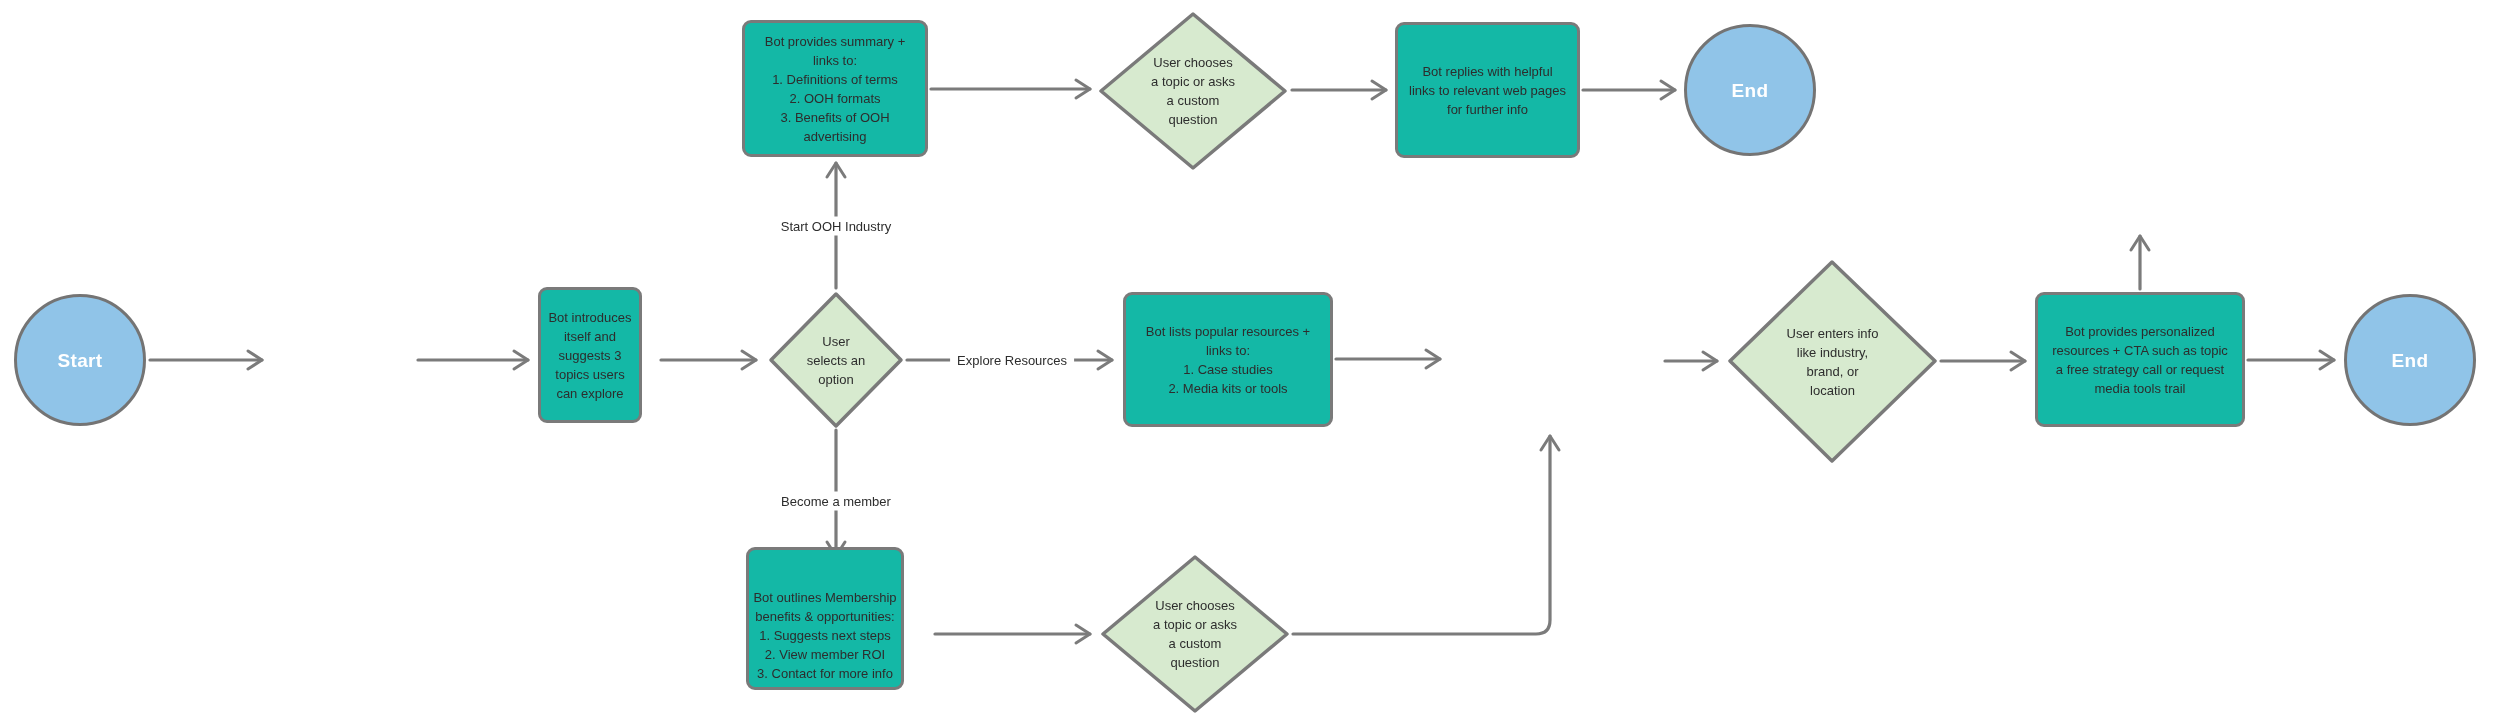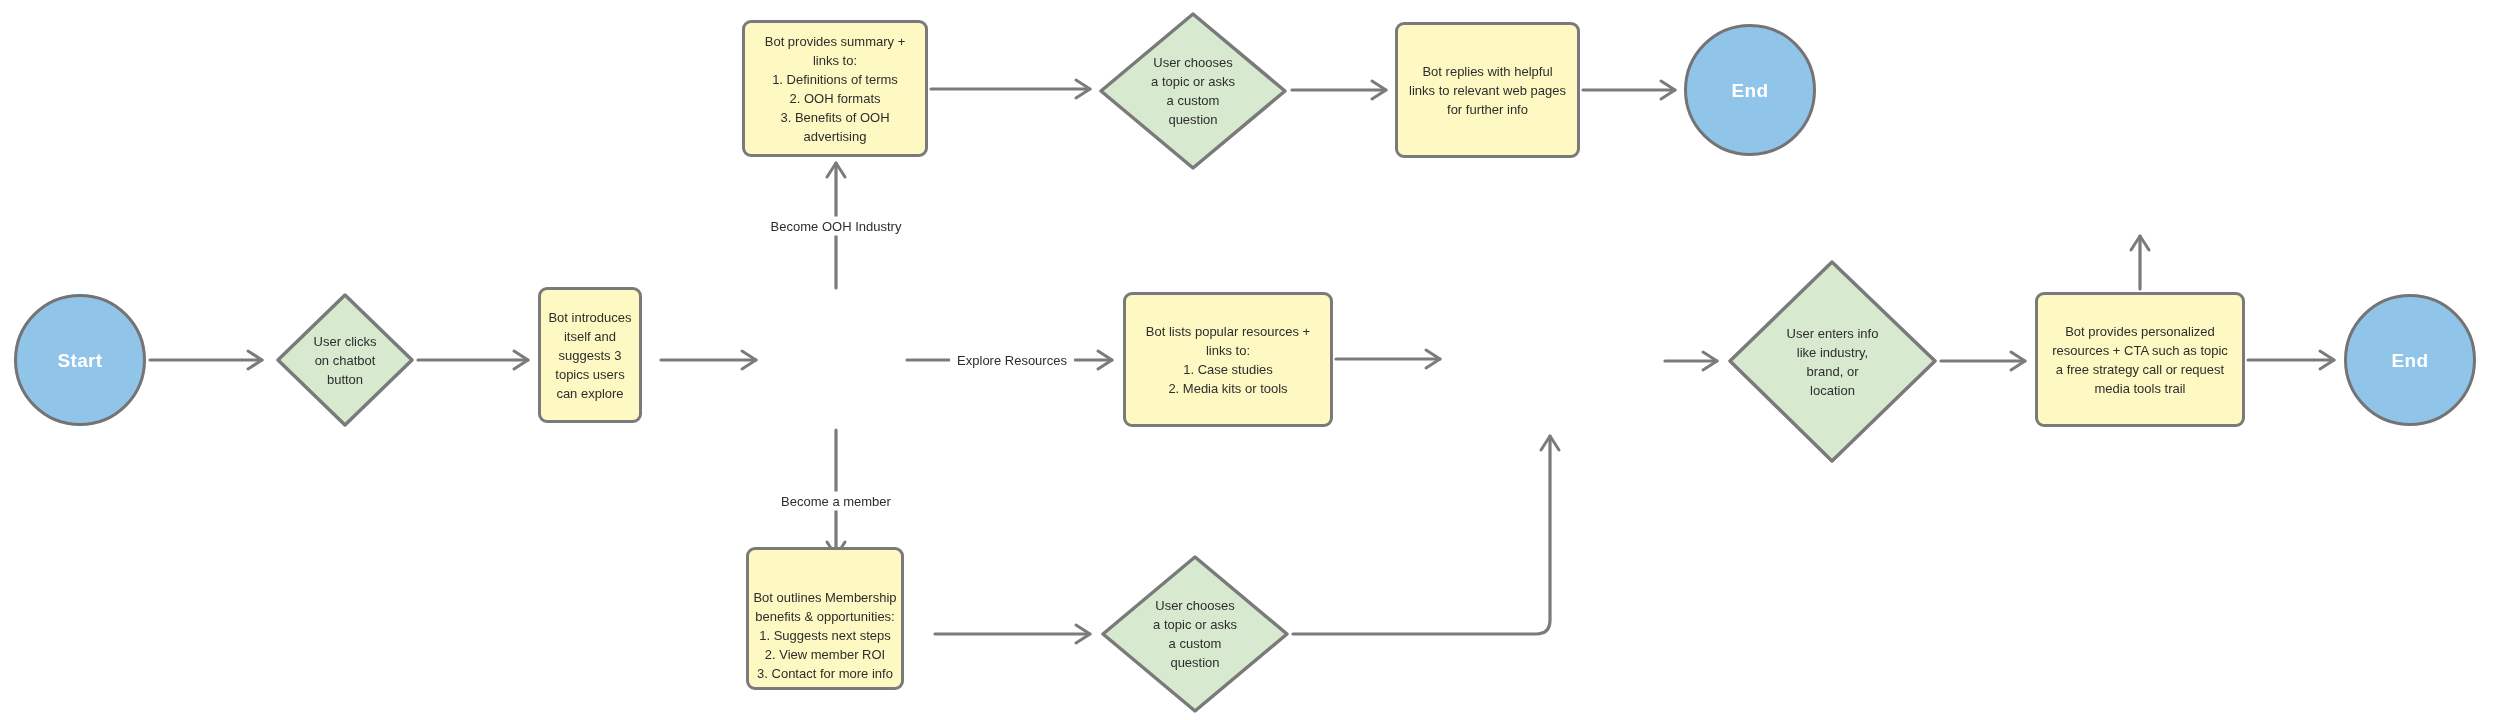"Bot provides summary +" .process { background: #fef9c3 -> #14b8a6 }
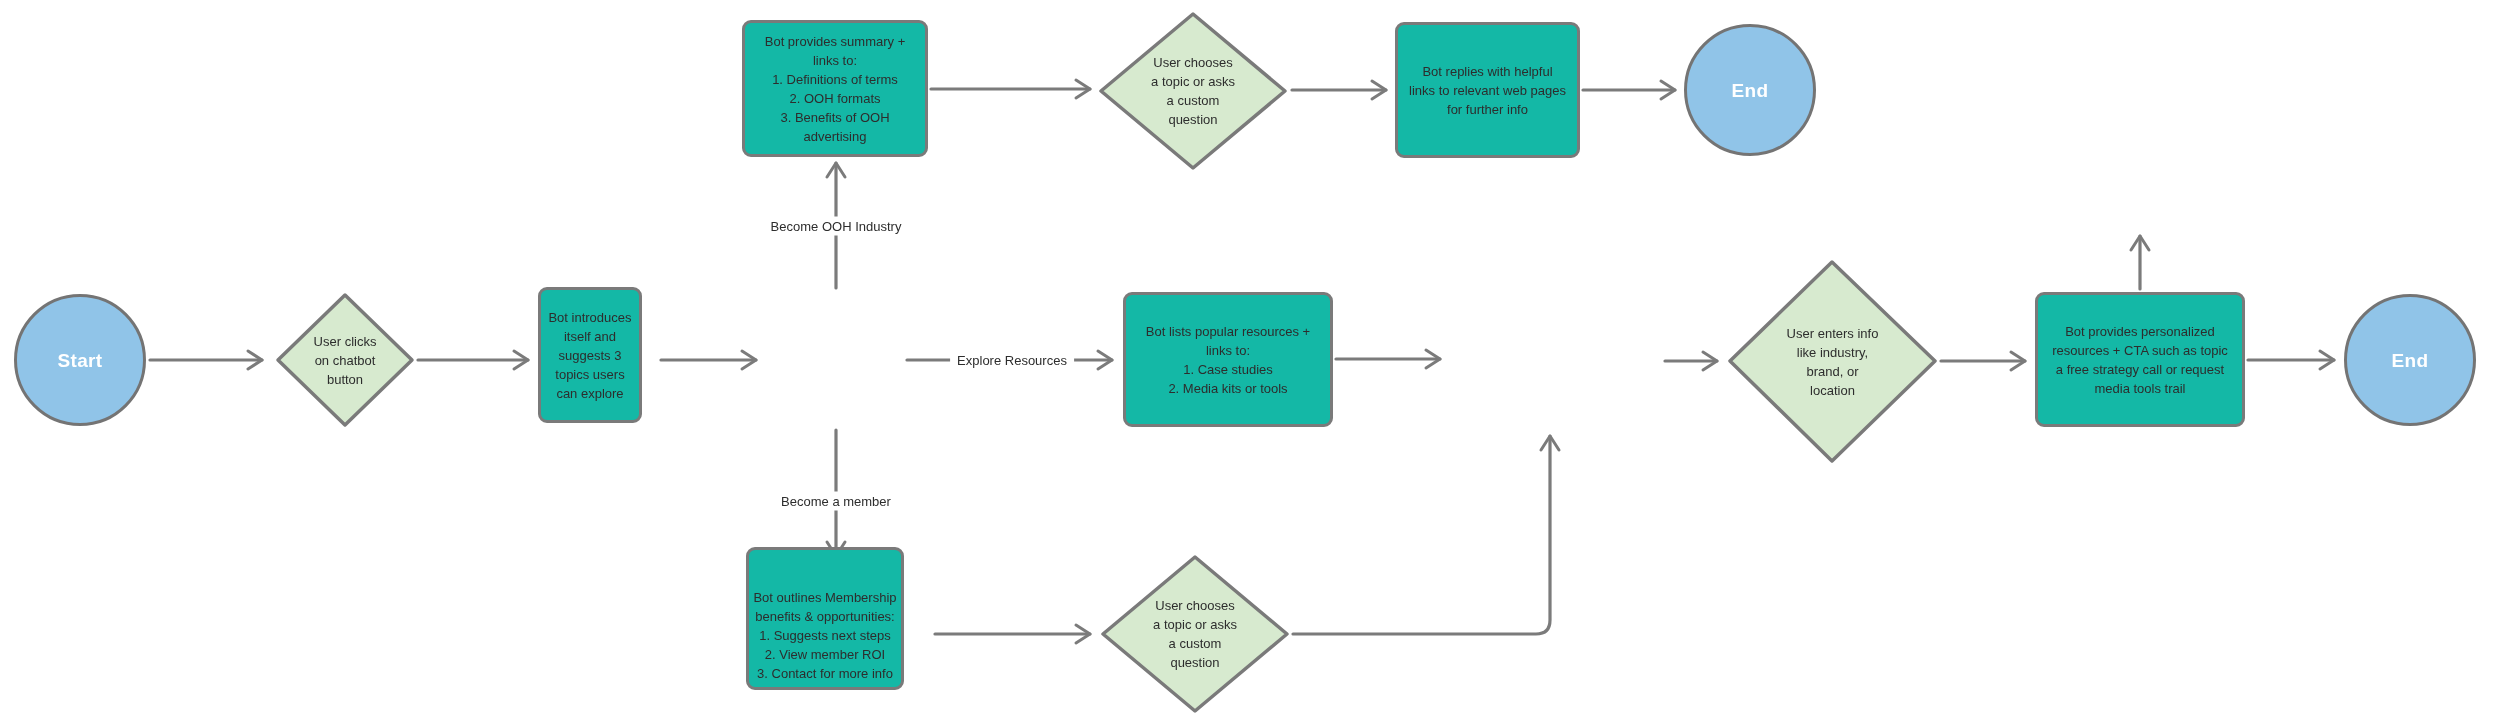"Become OOH Industry" div.edge-label { text: Become -> Start }
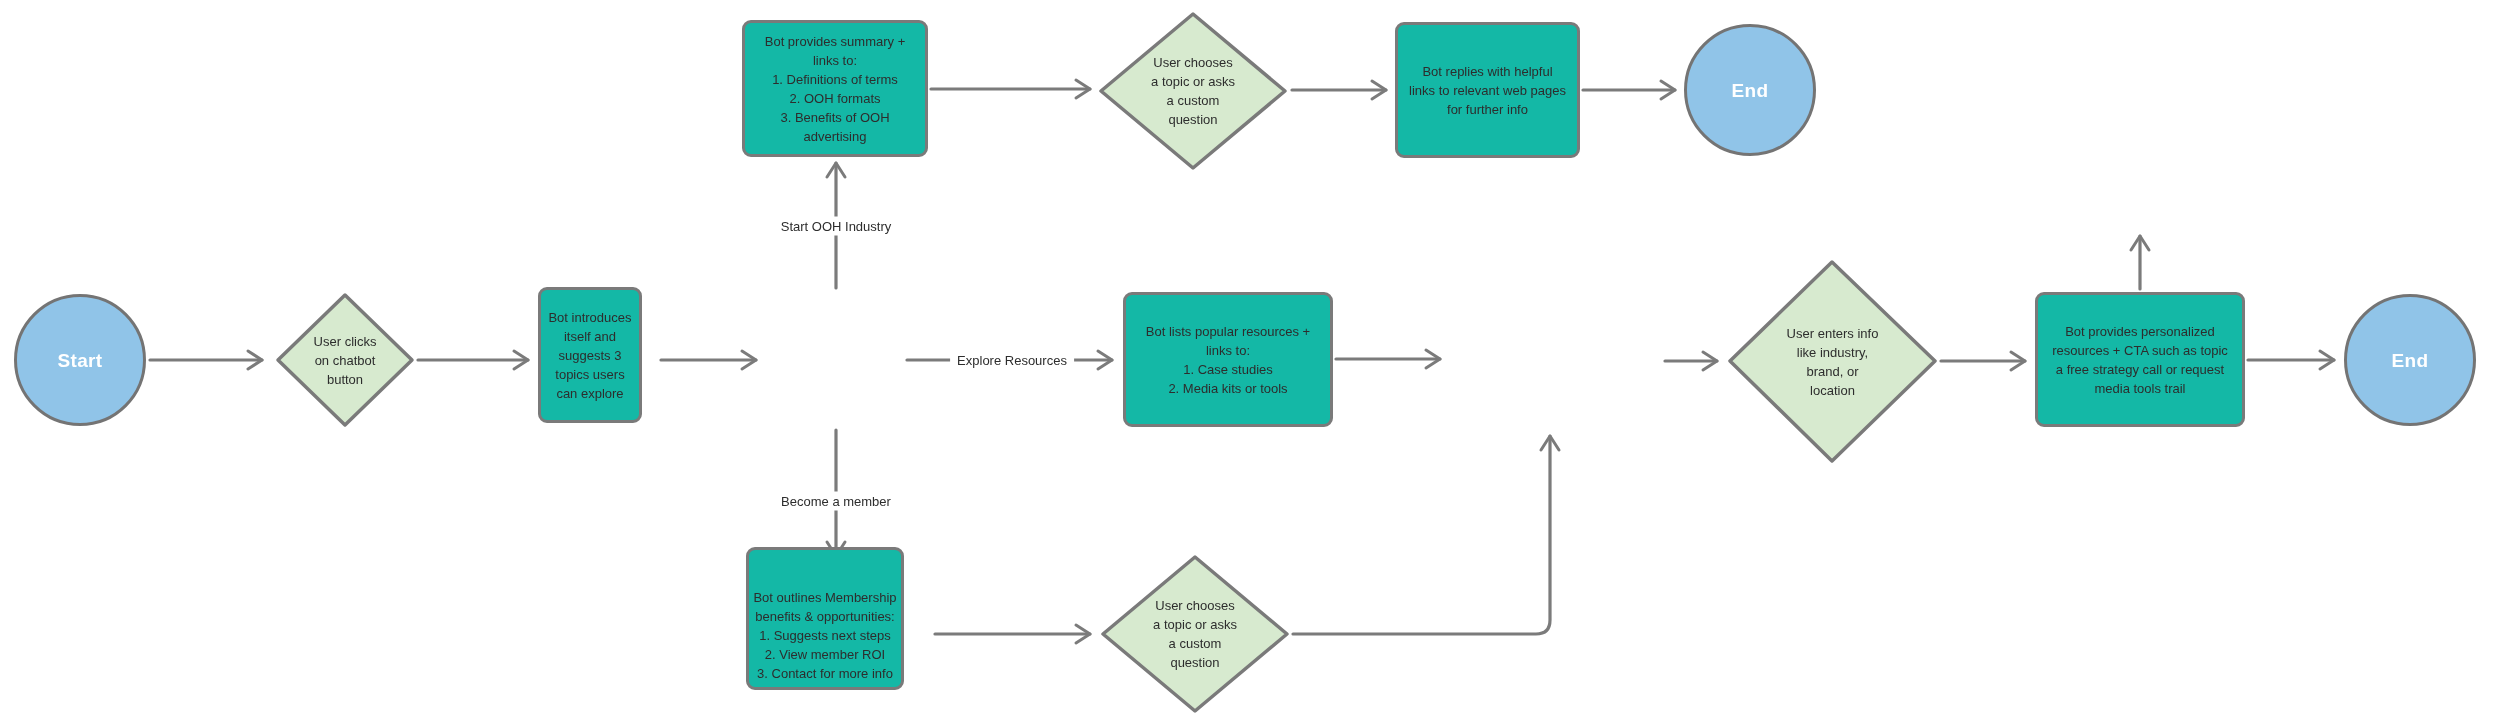"User clicks" div.node { html: <div> <svg> <polygon></polygon> </svg> <span>User clicks on chatbot button</span> </div> -> none }
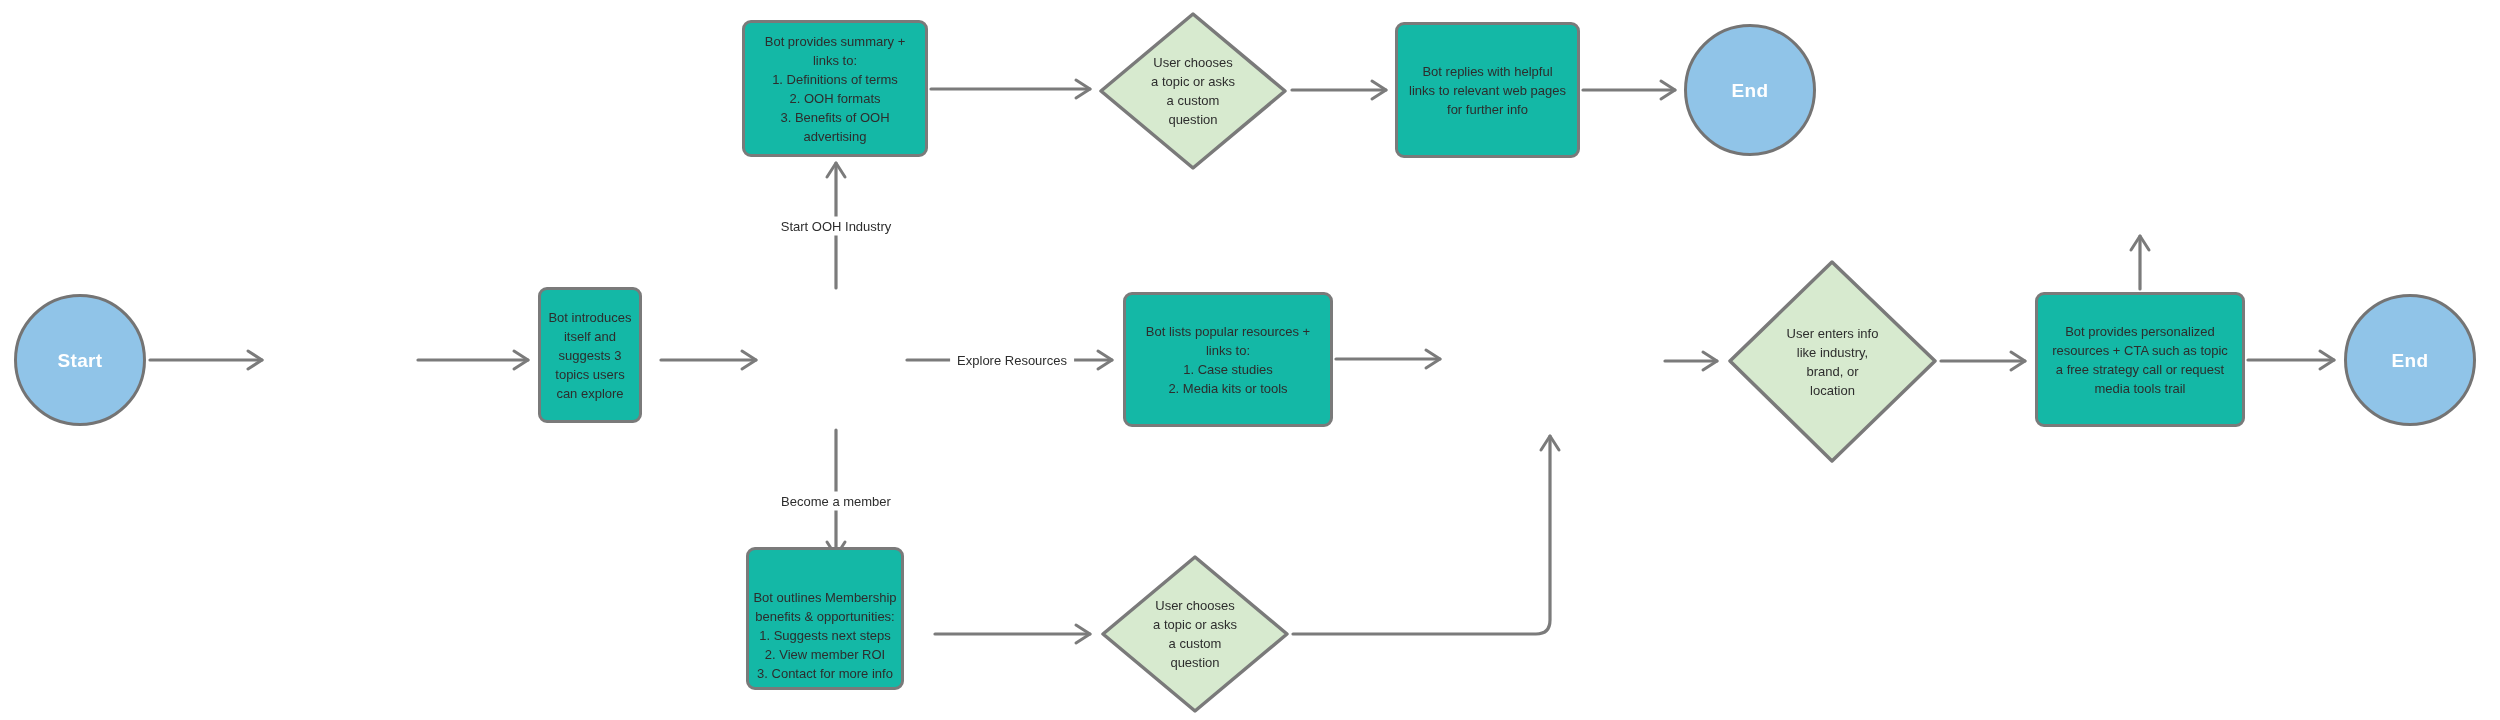"User" div.node { html: none -> <div> <svg> <polygon></polygon> </svg> <span>User selects an option</span> </div> }
